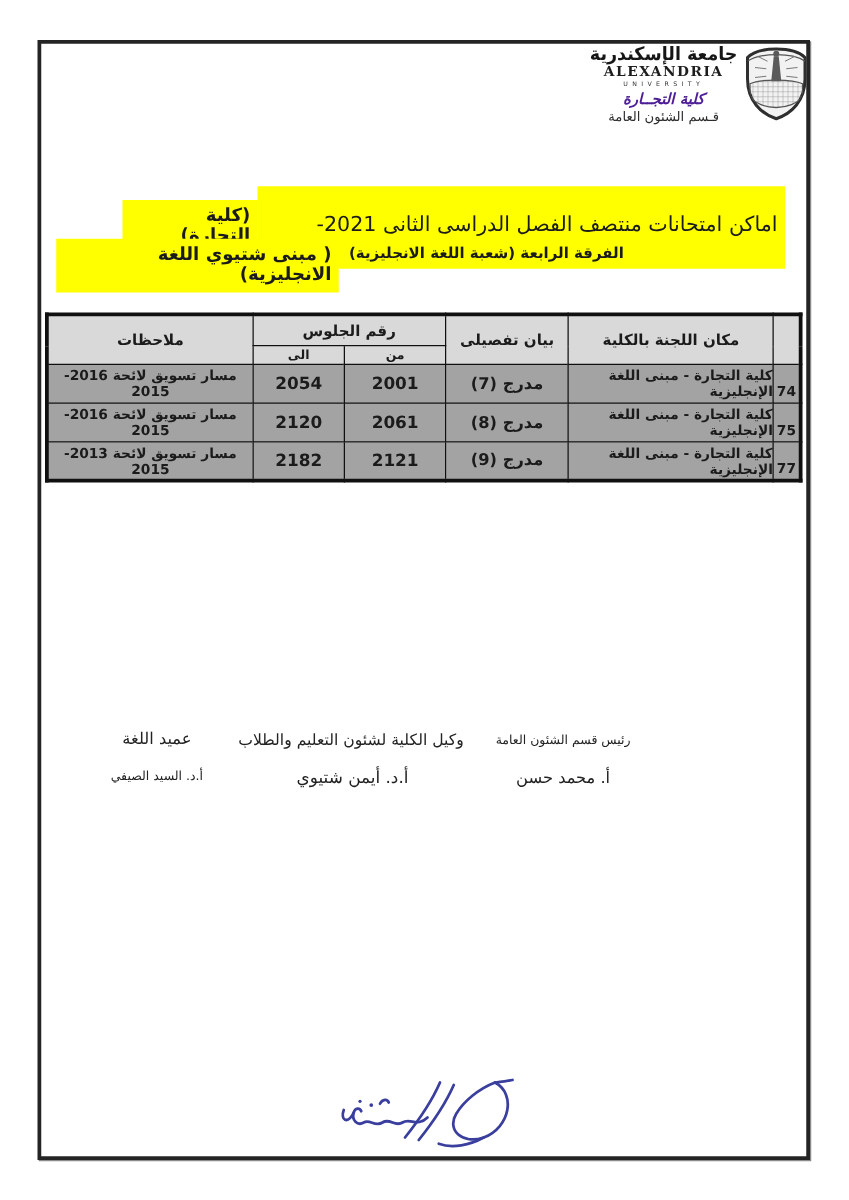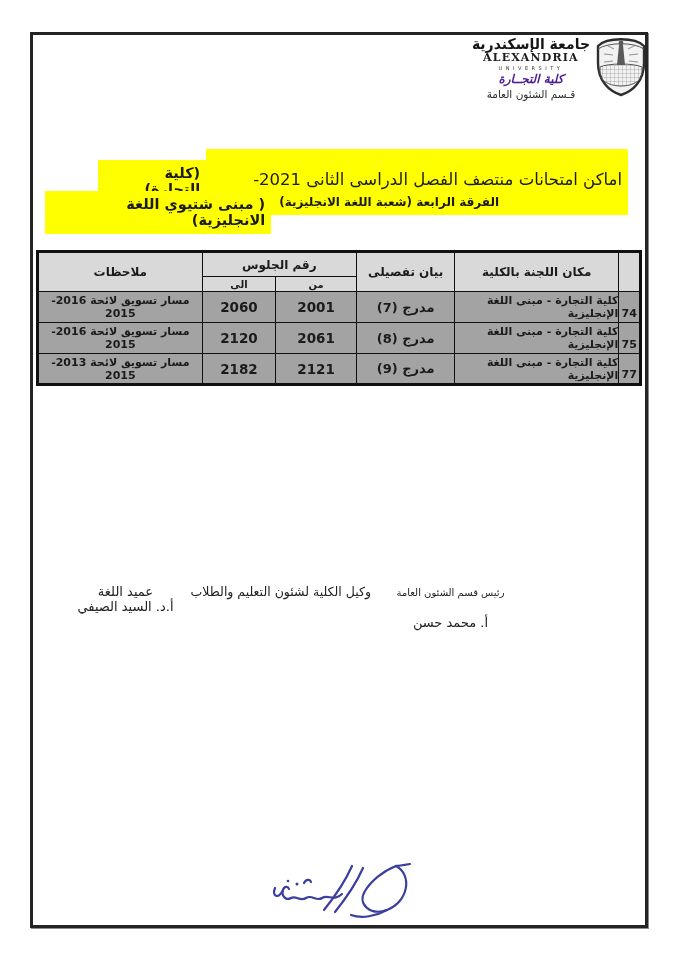"2060" td.c-num { text: 2060 -> 2054 }
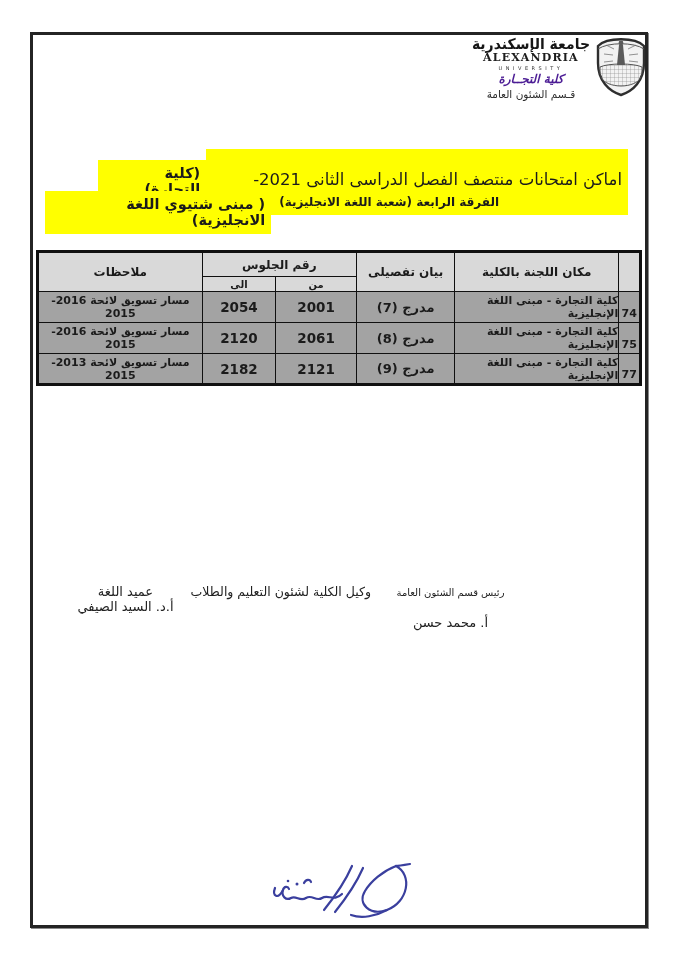"أ.د. السيد الصيفي" .sig-2 .sig-name { font-size: 13px -> 10px; margin-top: none -> 17px }
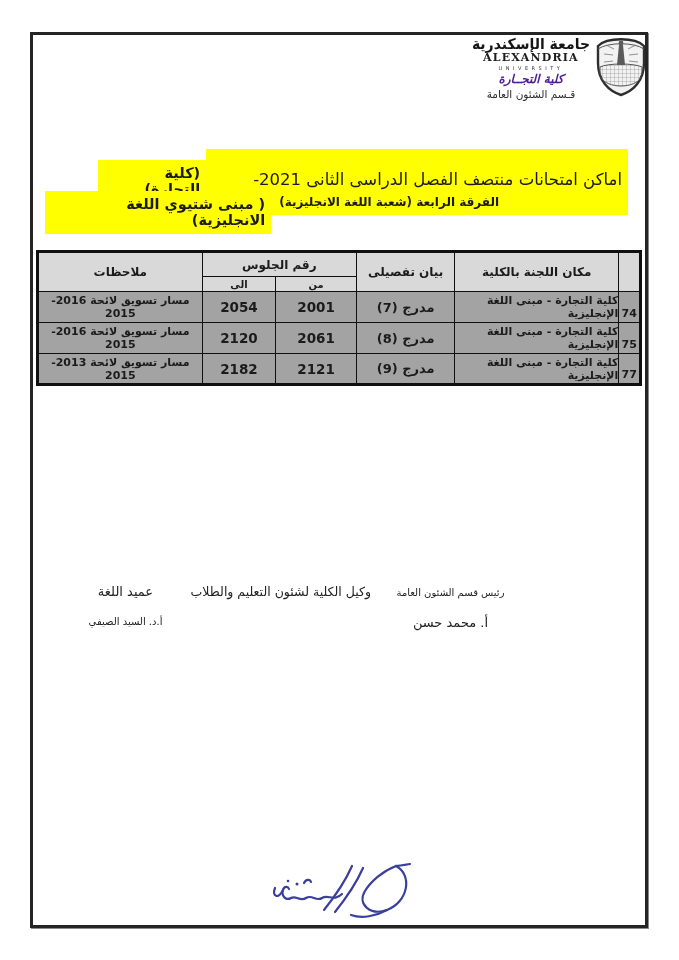"أ.د. أيمن شتيوي" div.sig-name { html: none -> <div>أ.د. أيمن شتيوي</div> }
